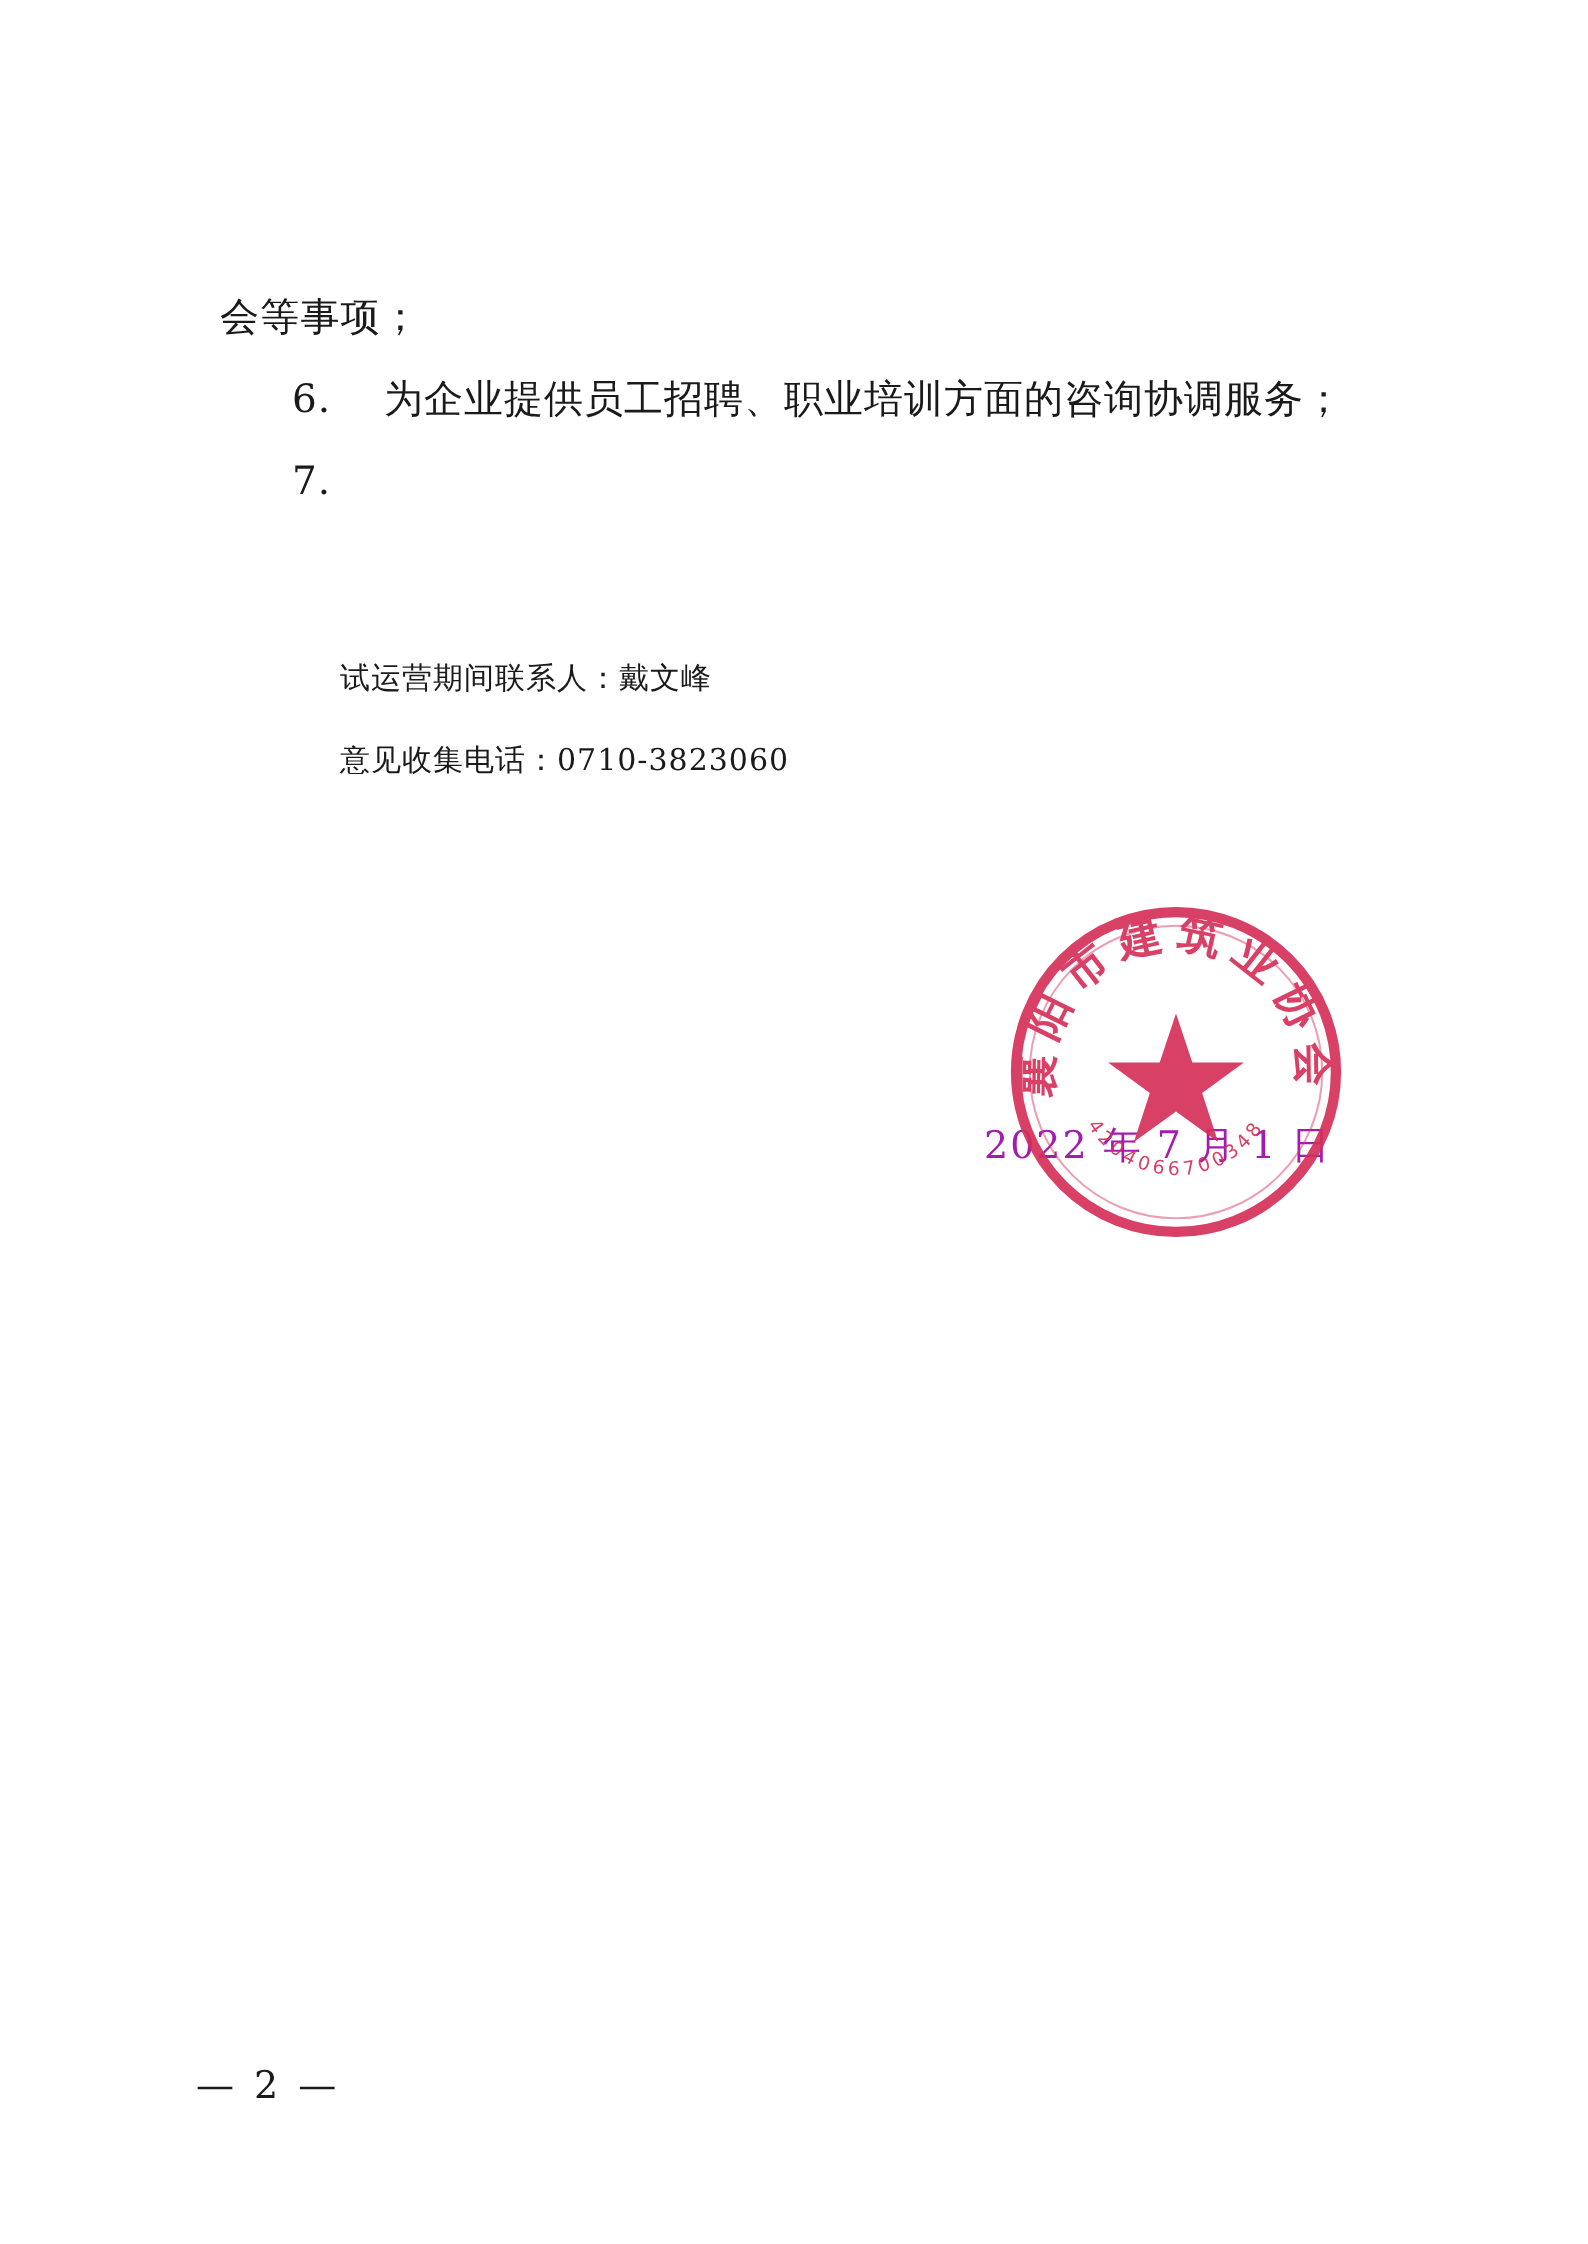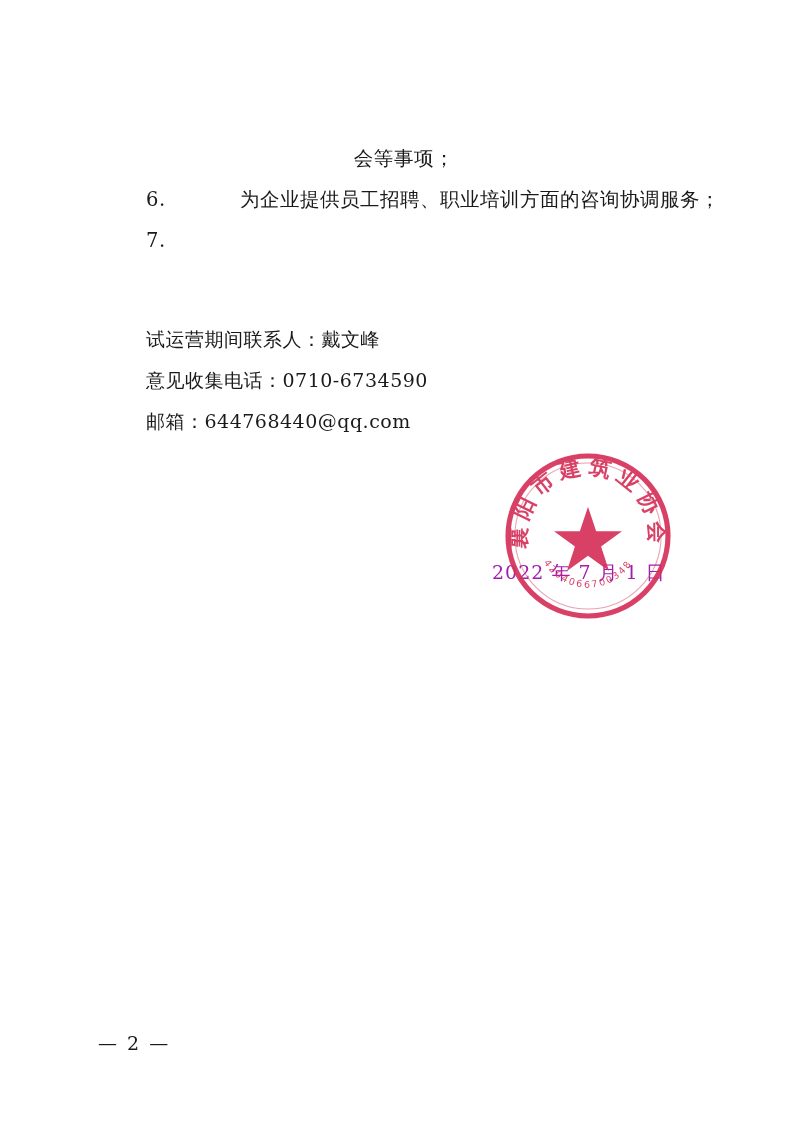"会等事项；" .para-continued { text-align: center -> none }
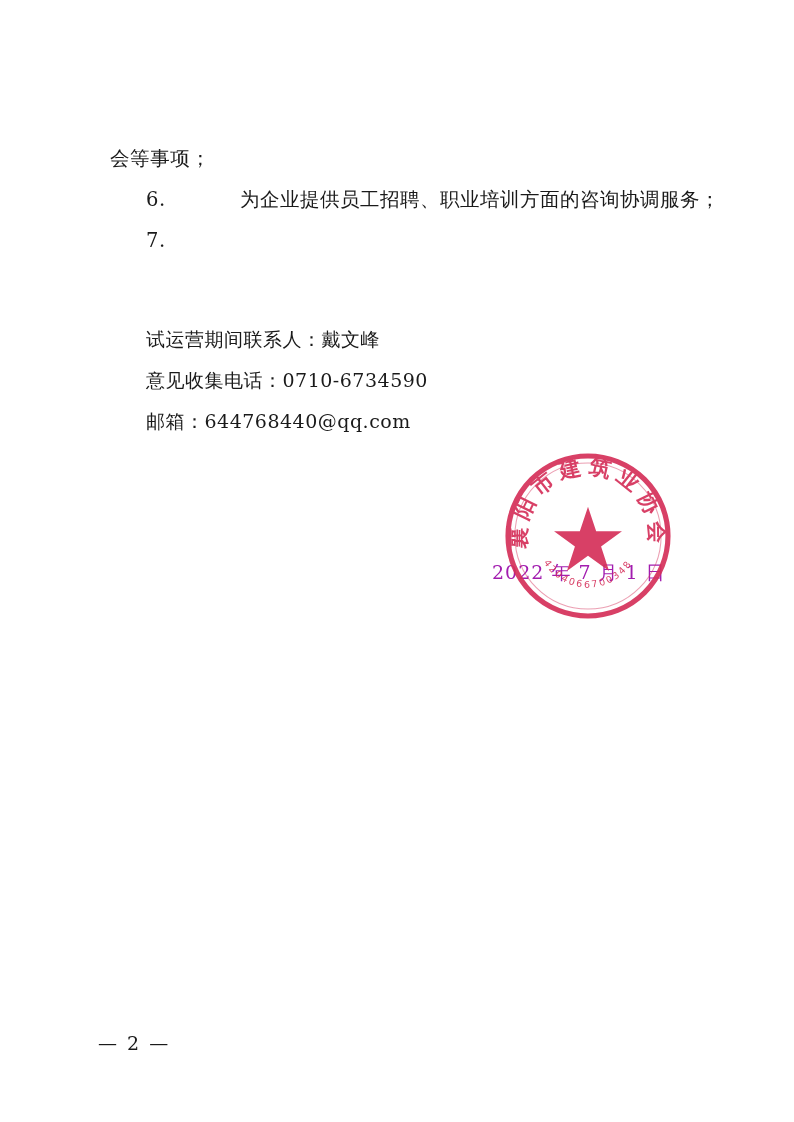"为企业提供员工招聘、职业培训方面的咨询协调服务；" .list-text { margin-left: 48px -> none }
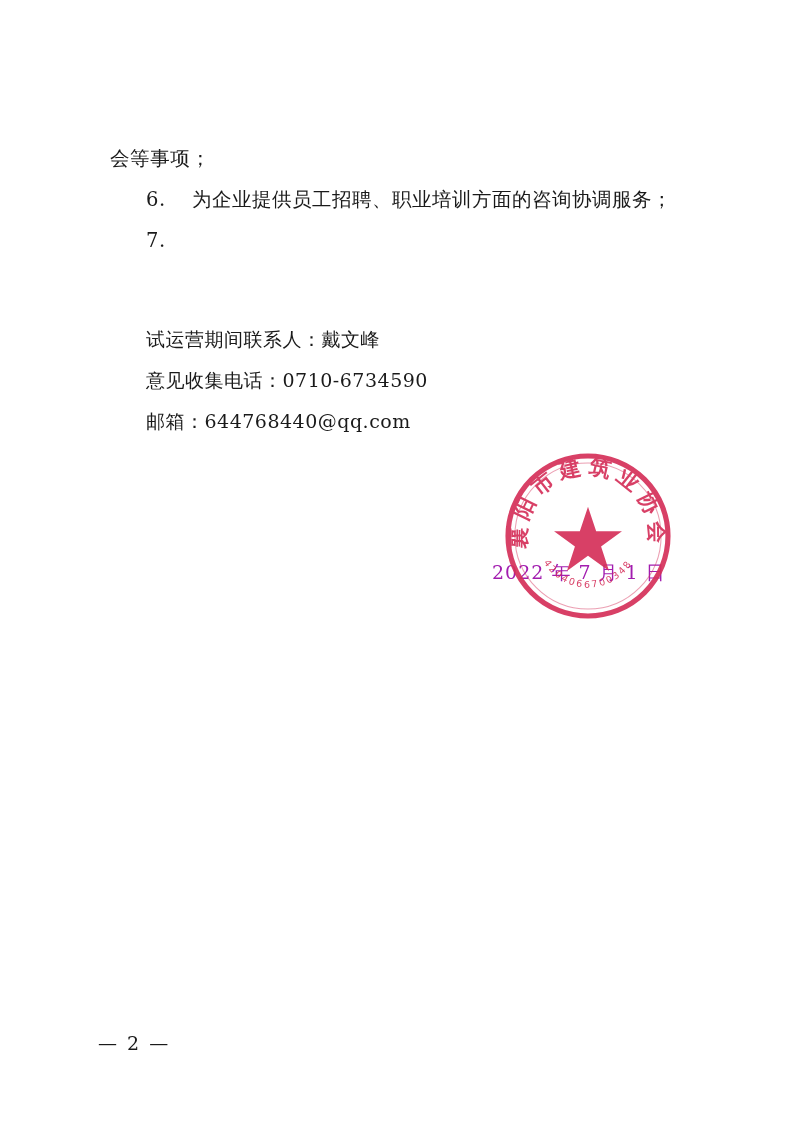"试运营期间联系人：戴文峰" .contact-line { font-size: 19px -> 15px; margin-left: none -> 24px }
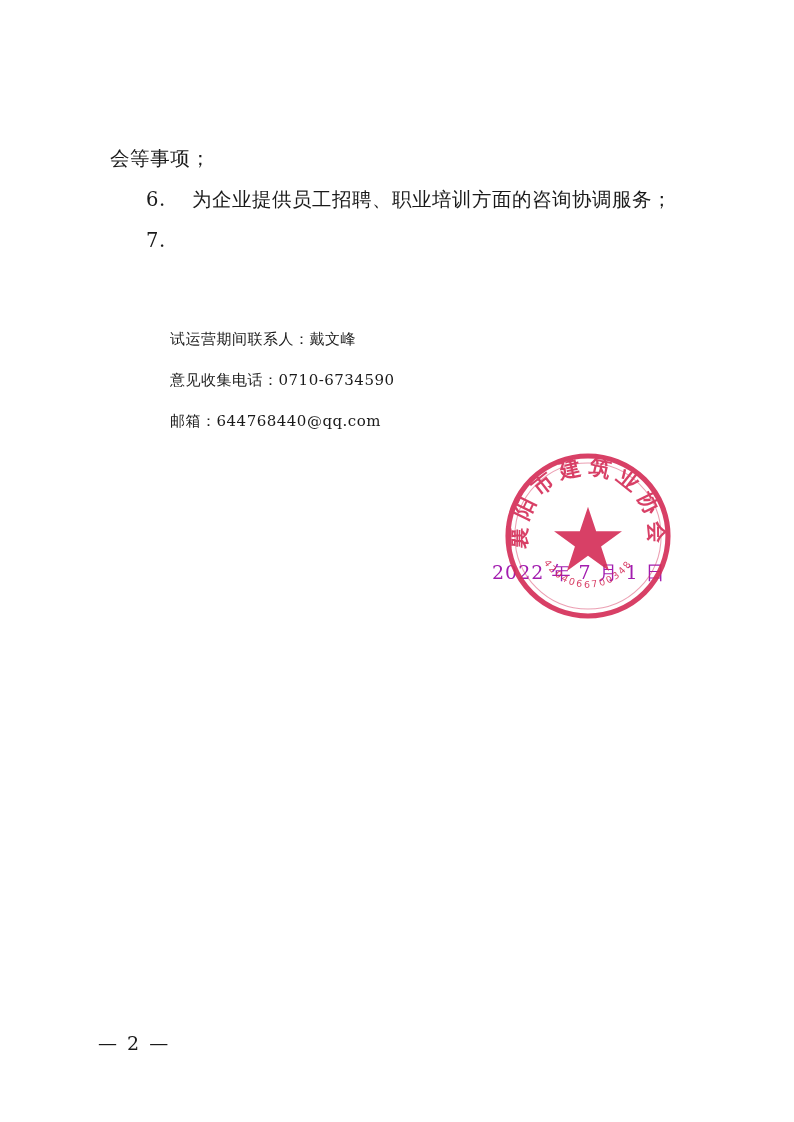"意见收集电话：0710-6734590" div.contact-line { text: 0710-6734590 -> 0710-3823060 }
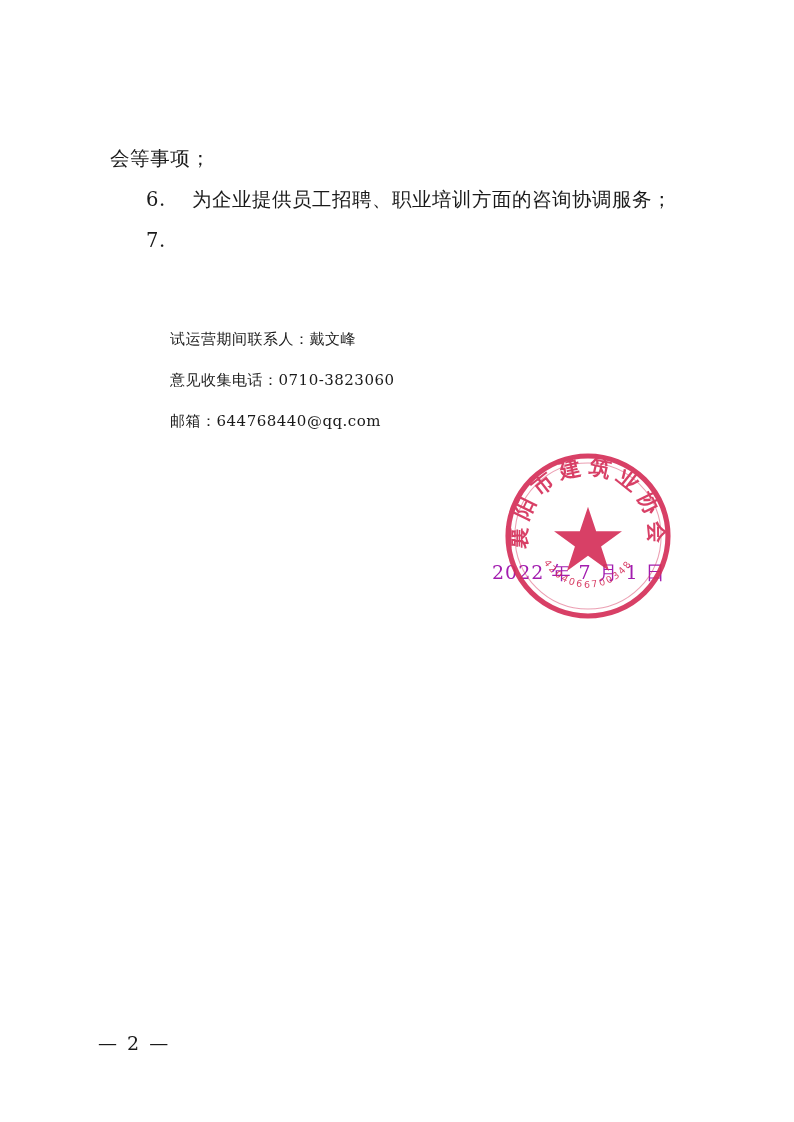"邮箱：644768440@qq.com" div.contact-line { html: <div>邮箱：644768440@qq.com</div> -> none }
